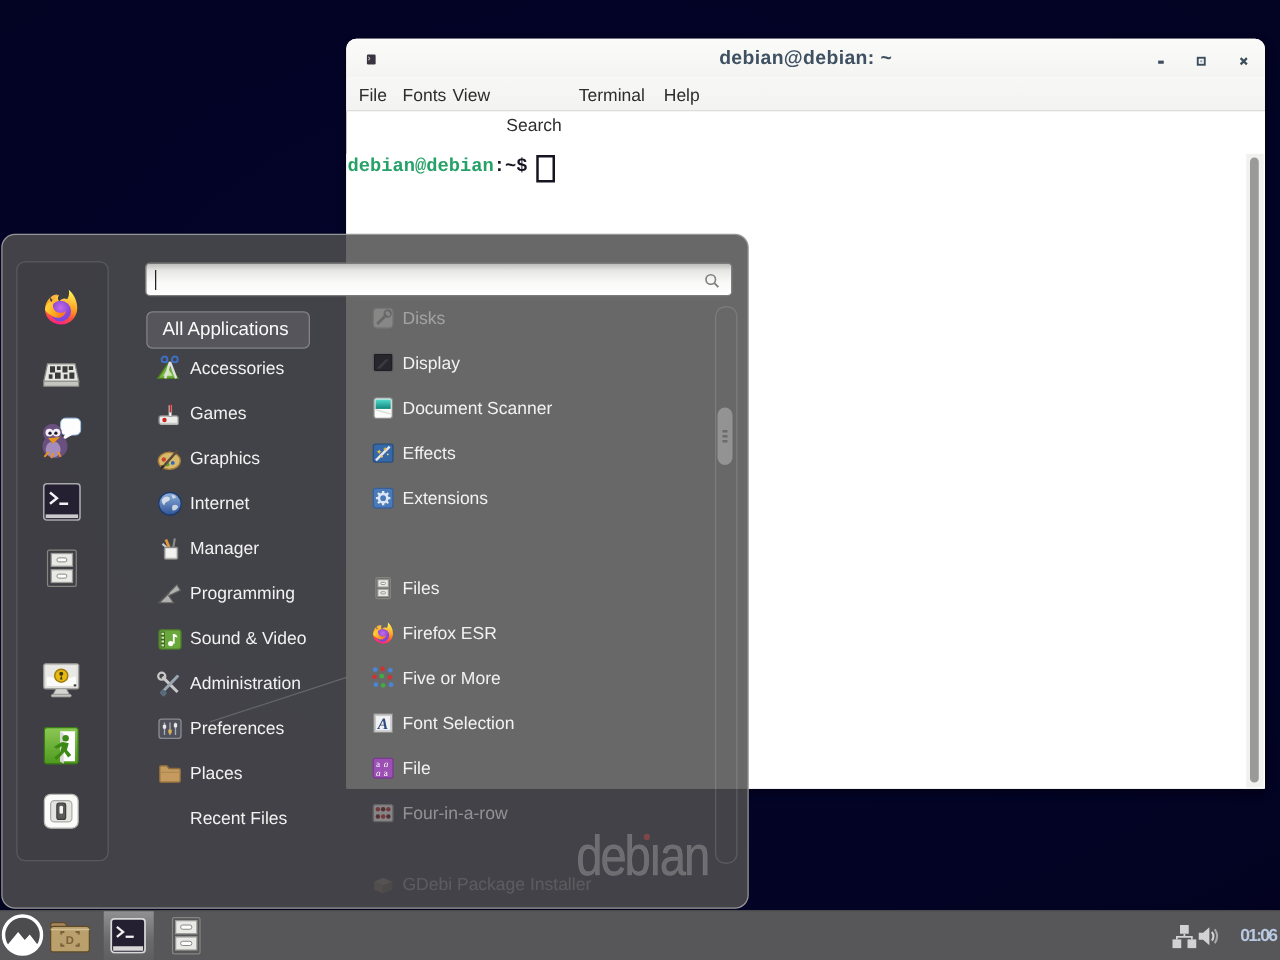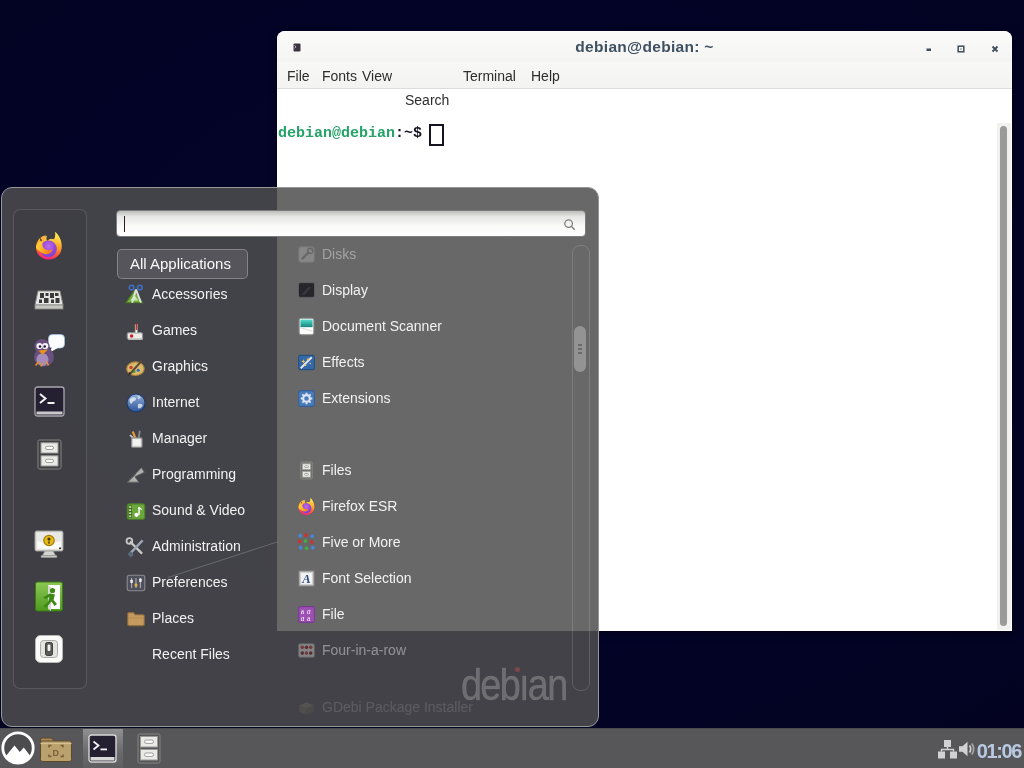"01:06" #clock { font-size: 20px -> 14px }
